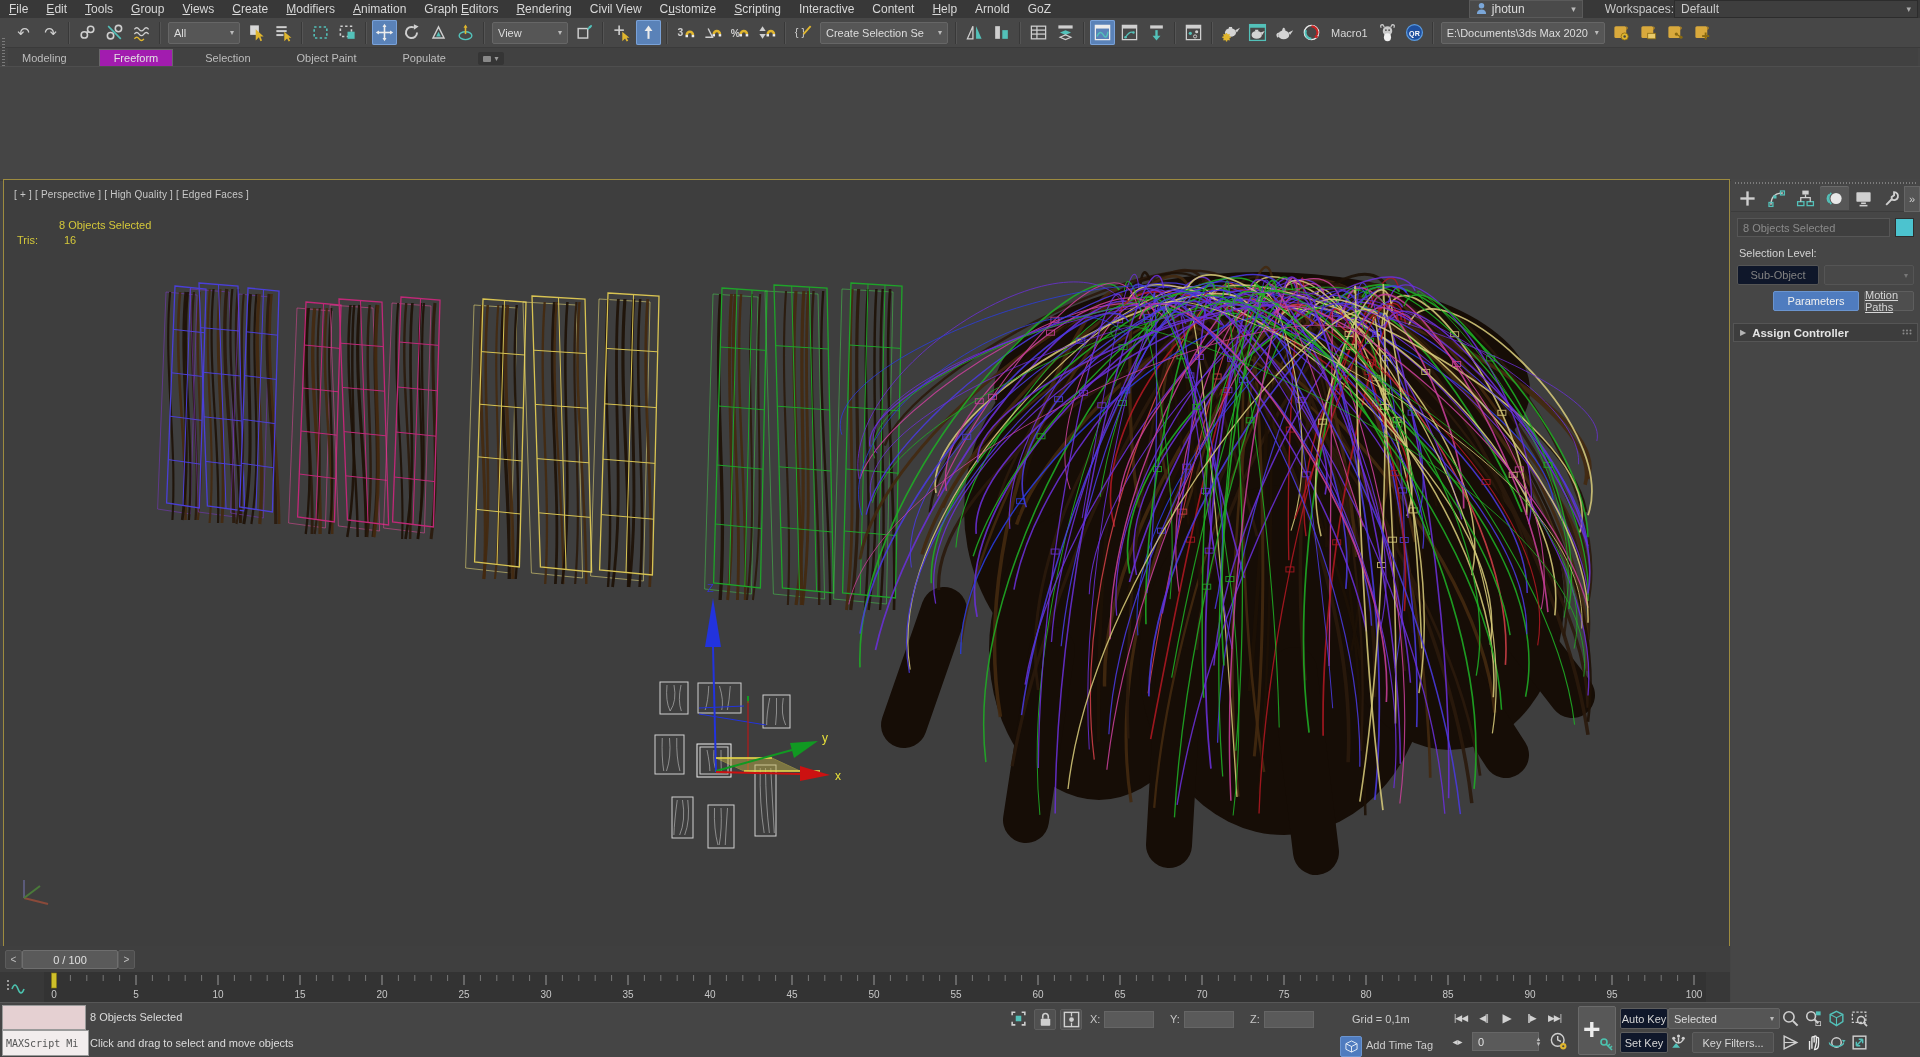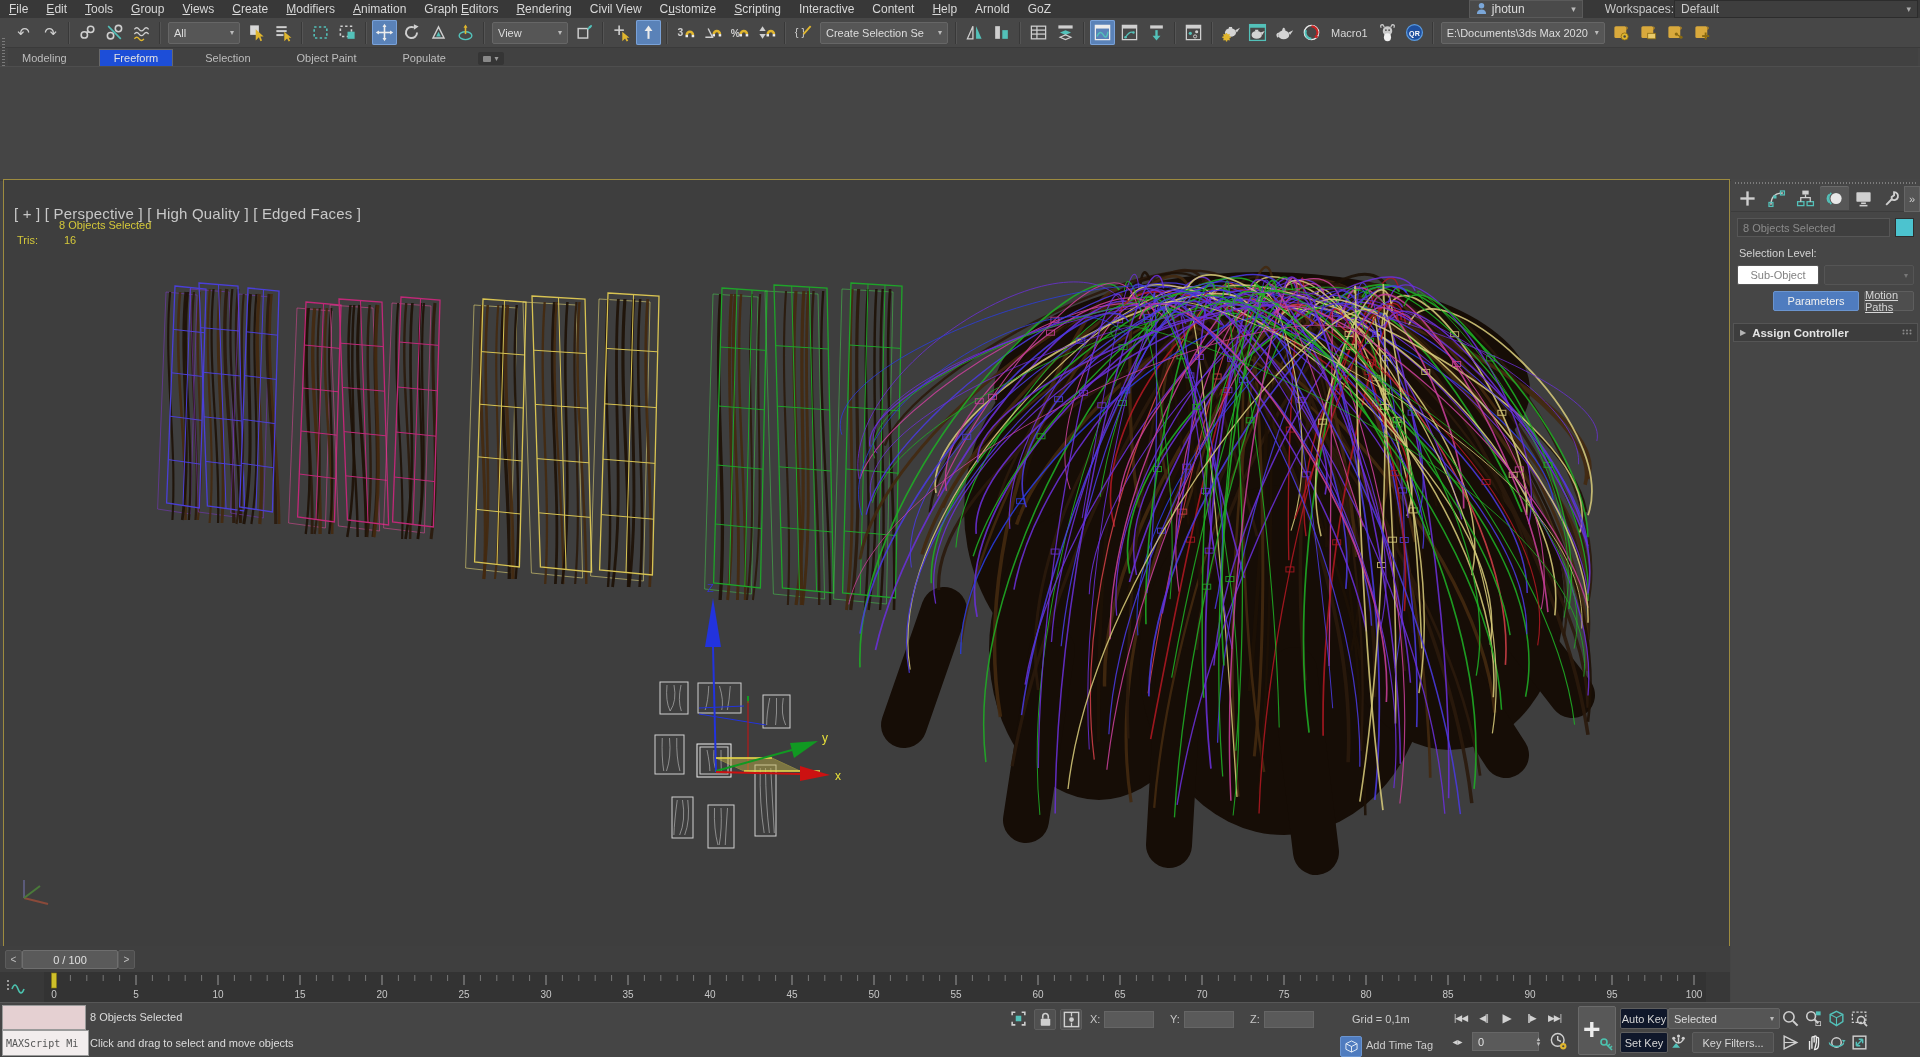"Freeform" .rtab.active { background: #1d4ed8 -> #a21caf }
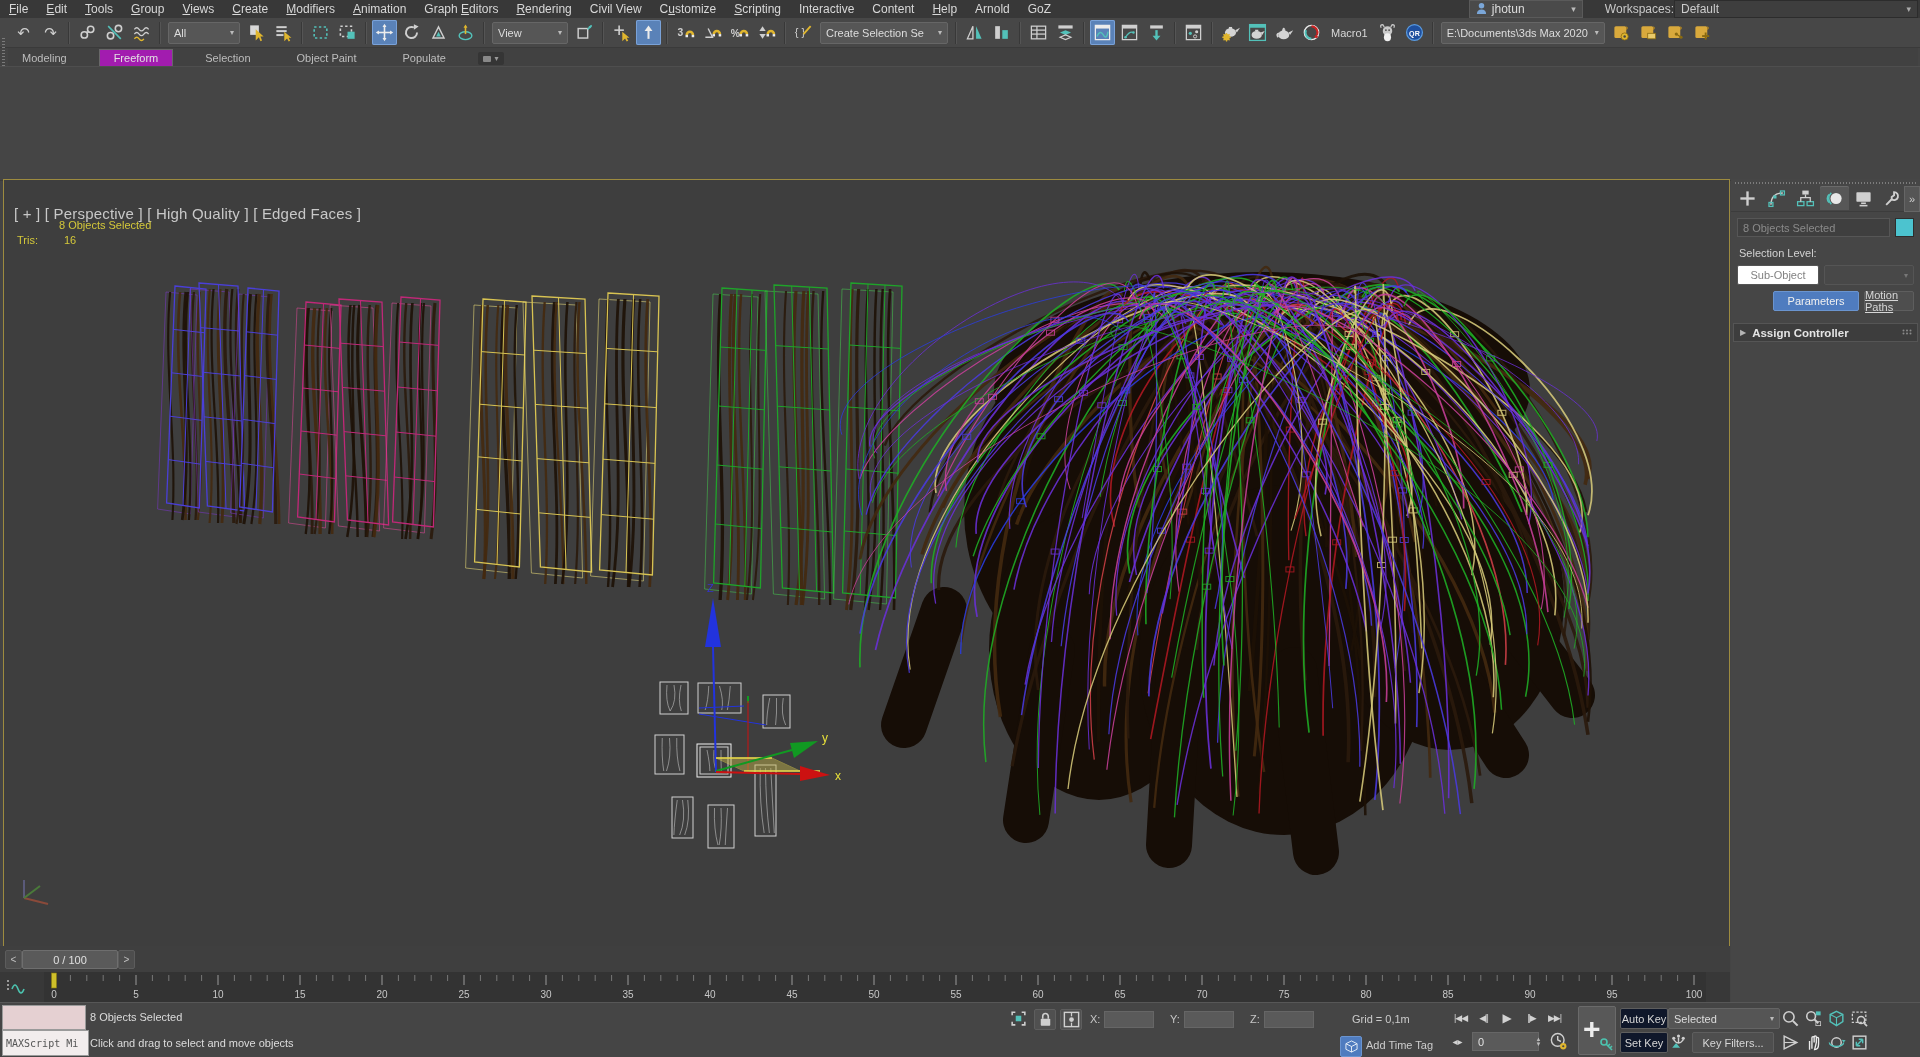"[ + ] [ Perspective" #vp-label { font-size: 15px -> 10px; margin-top: 16px -> none }
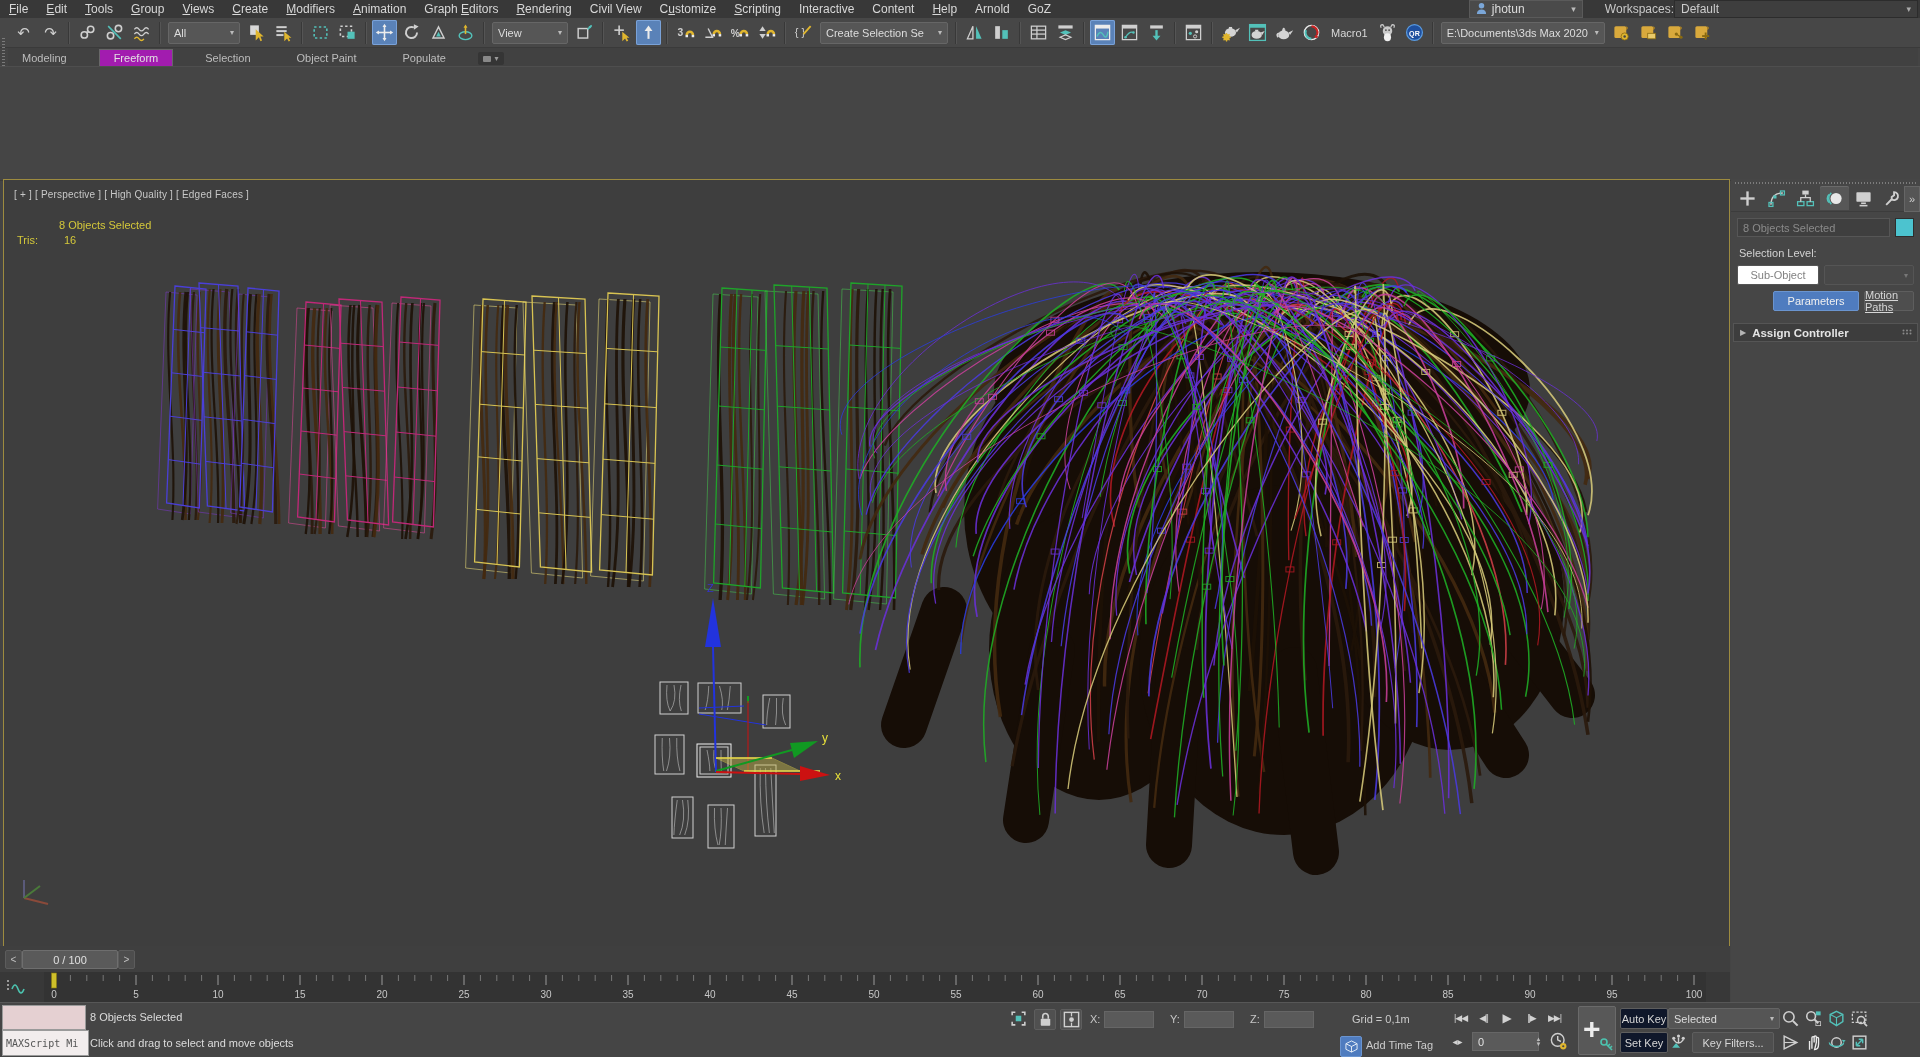"Sub-Object" .cbtn.disabled { background: #ffffff -> #0f172a }
